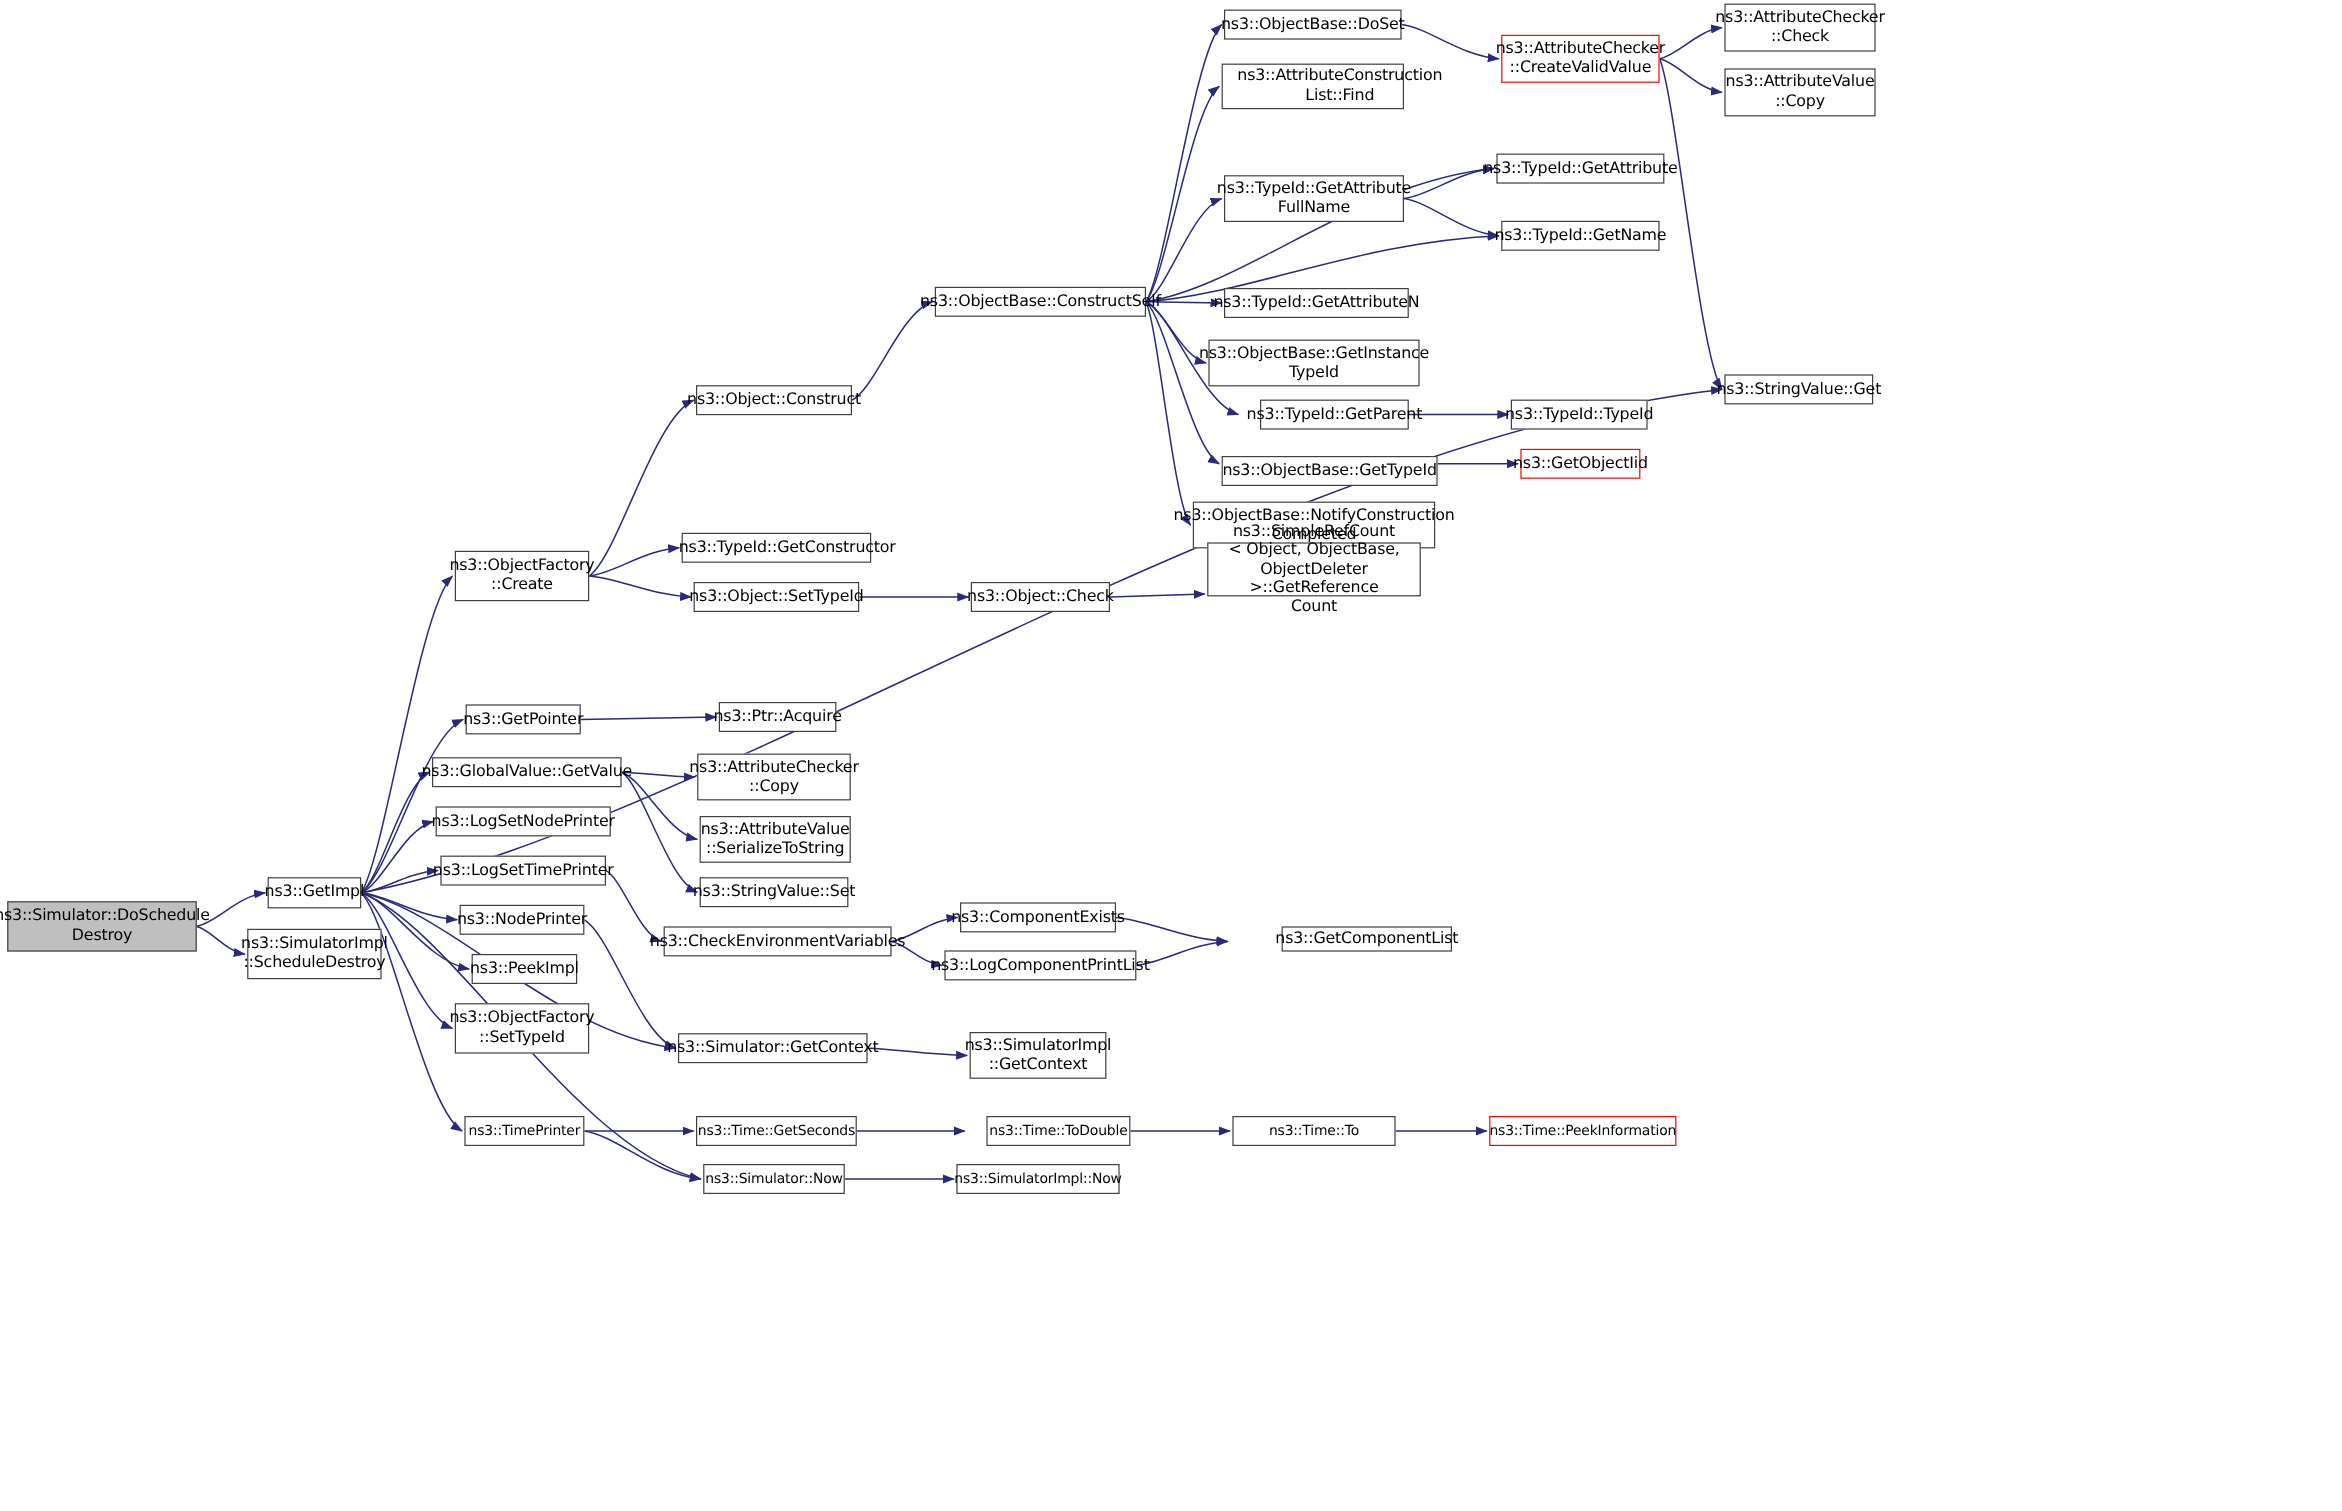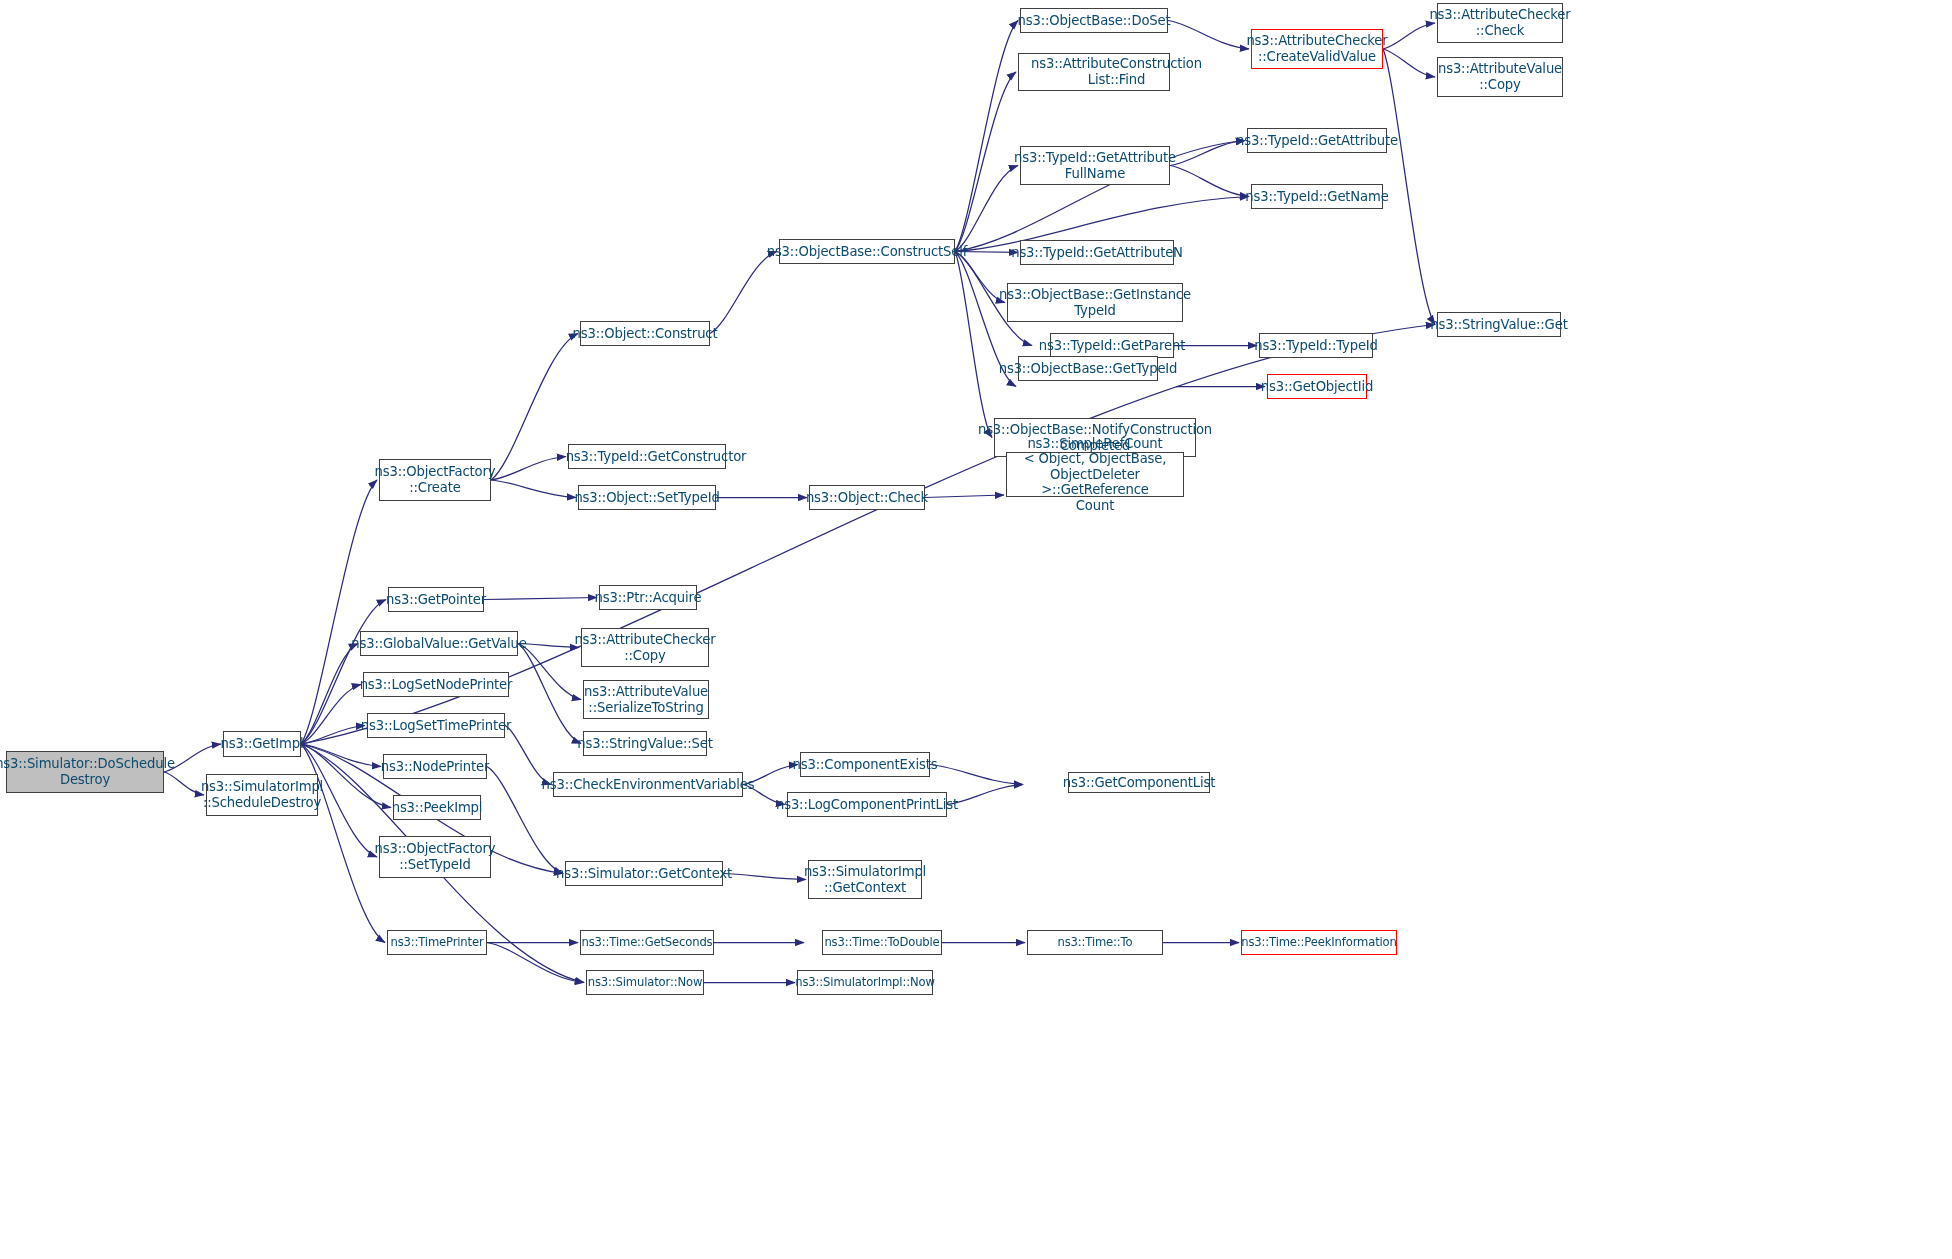"ns3::ObjectBase::DoSet" .node { color: #0c4a6e -> #000000 }
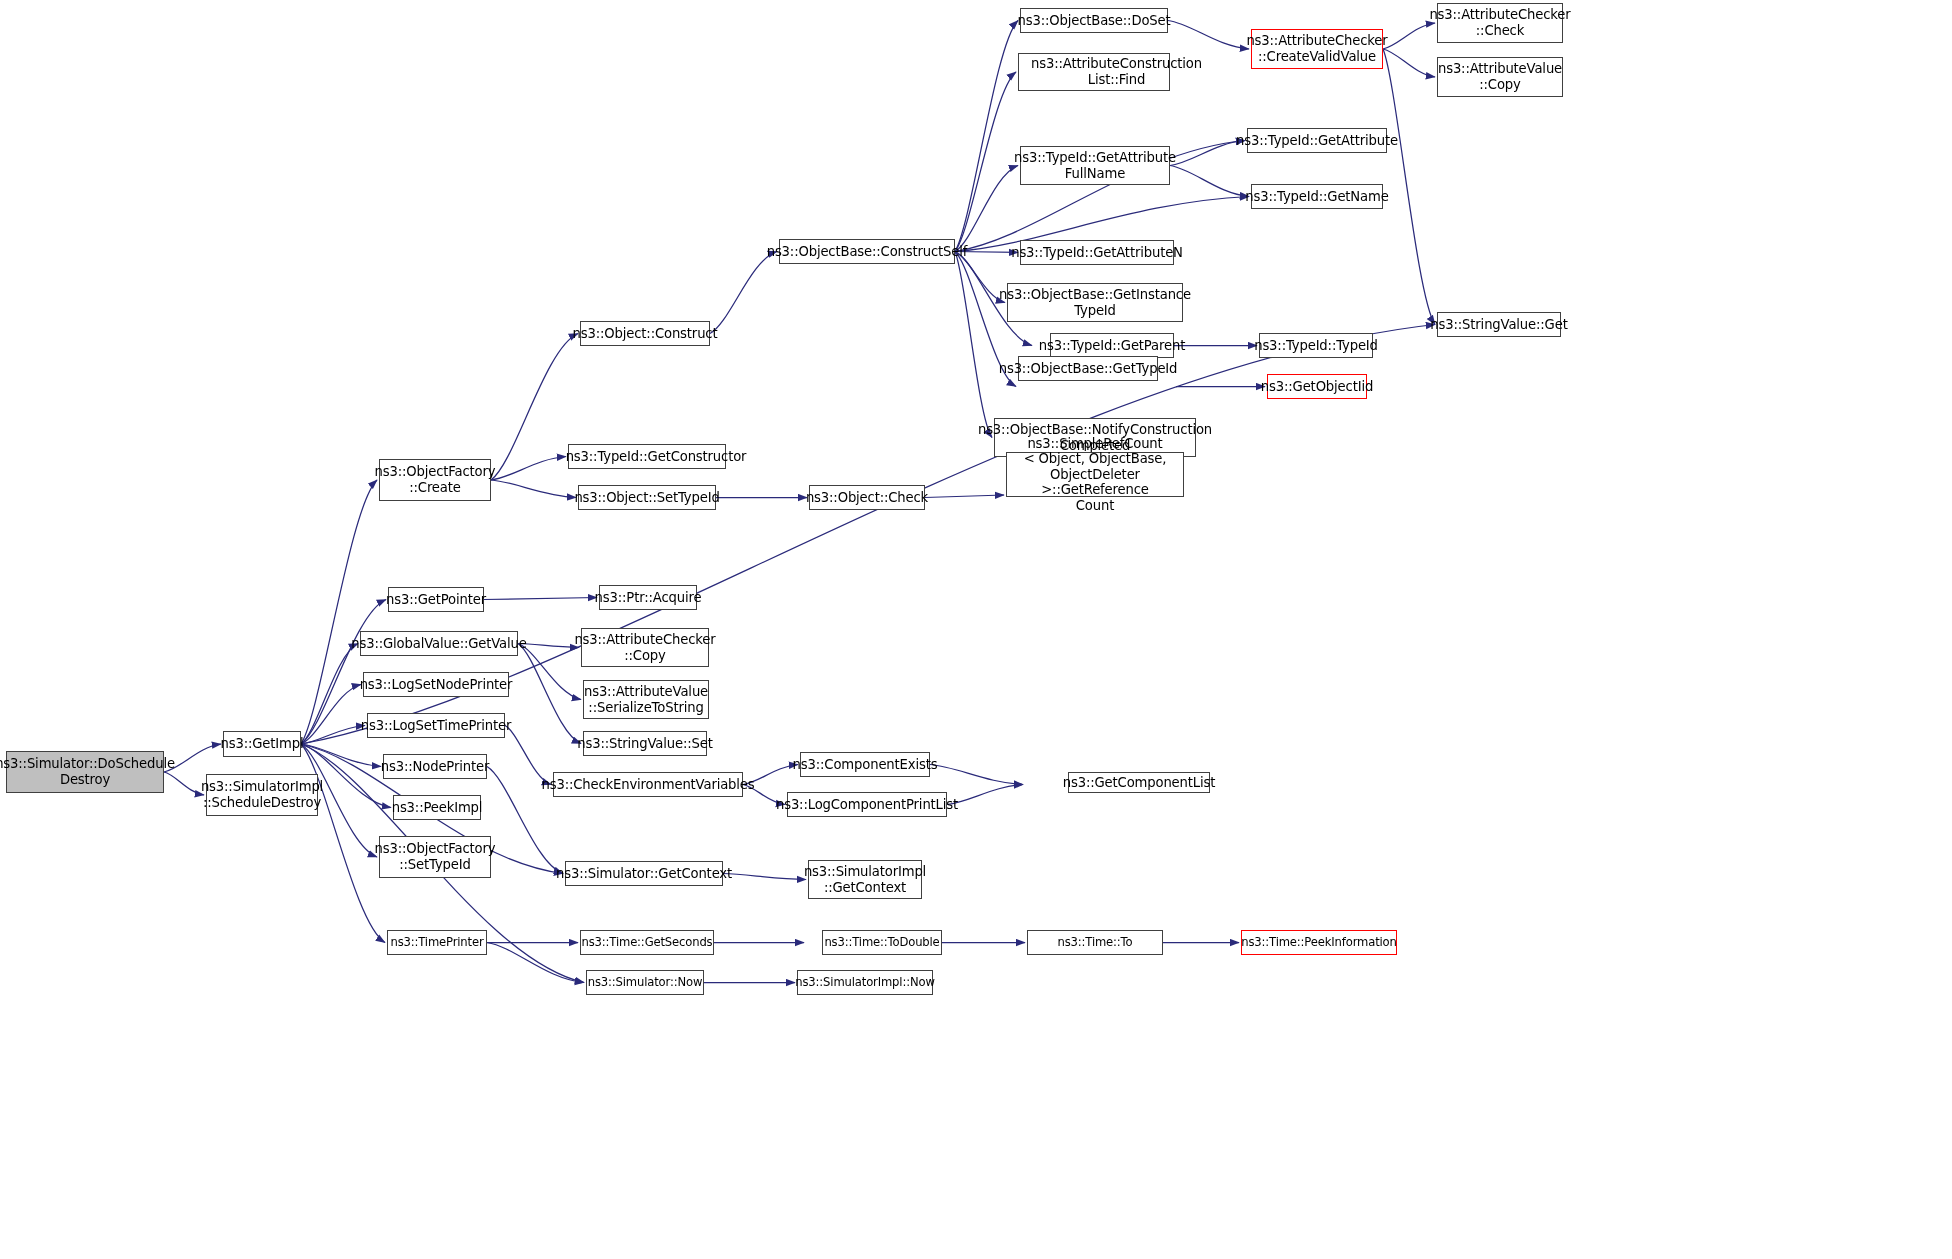"ns3::ObjectBase::GetTypeId" div.node { top: 356px -> 380px; width: 140px -> 180px }
